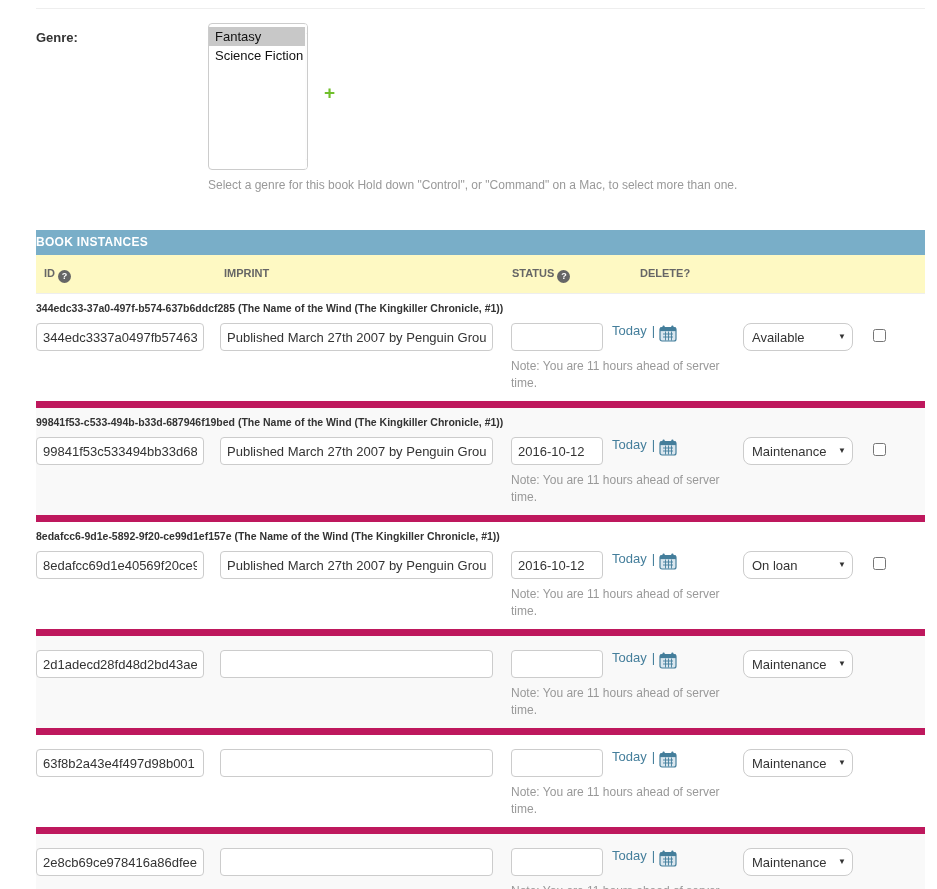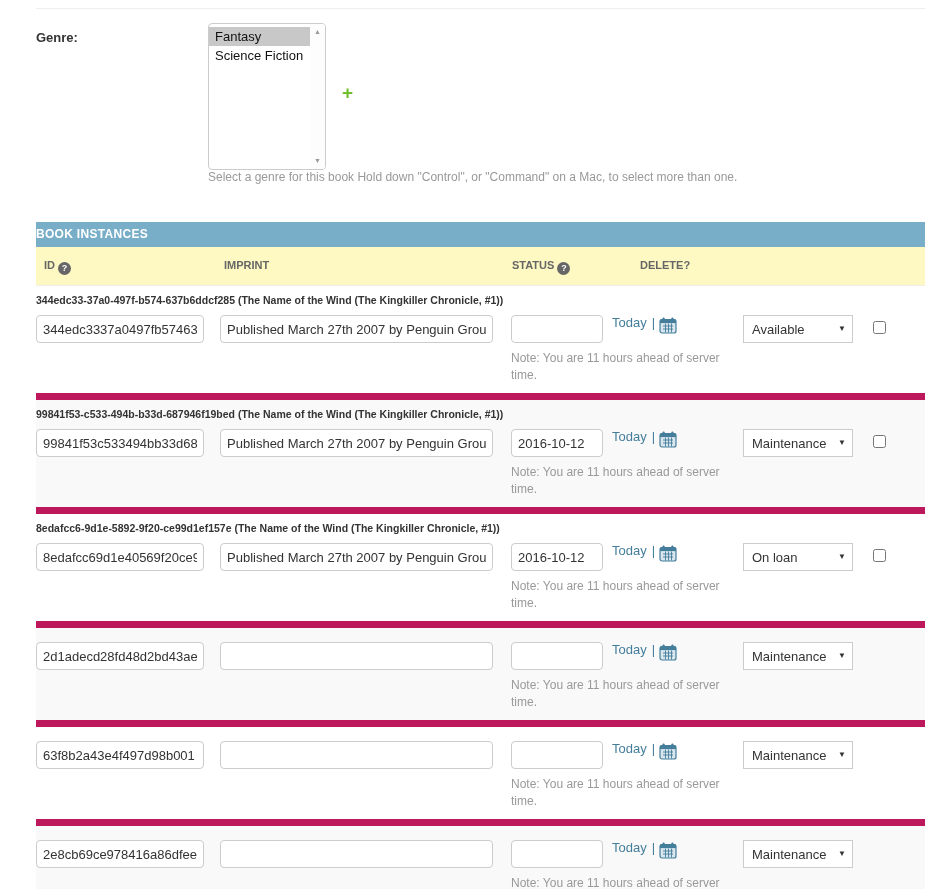"Fantasy" .listbox { width: 118px -> 100px }
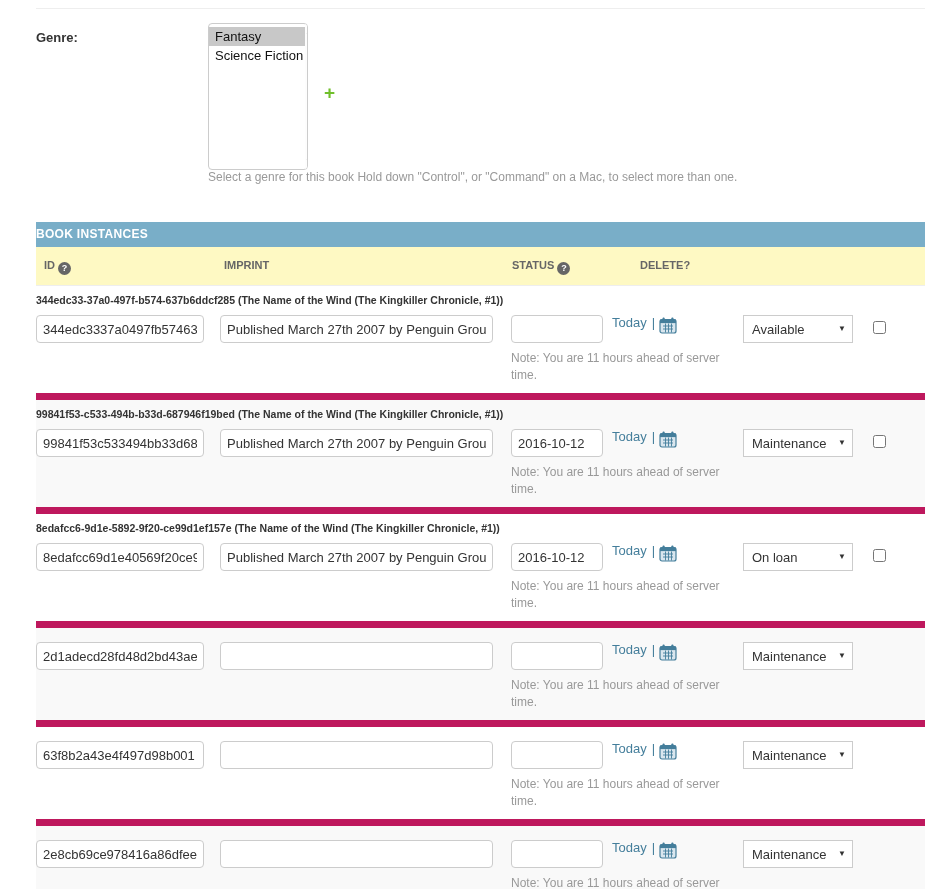"Select a genre for this" .help-text { margin-top: 0 -> 8px }
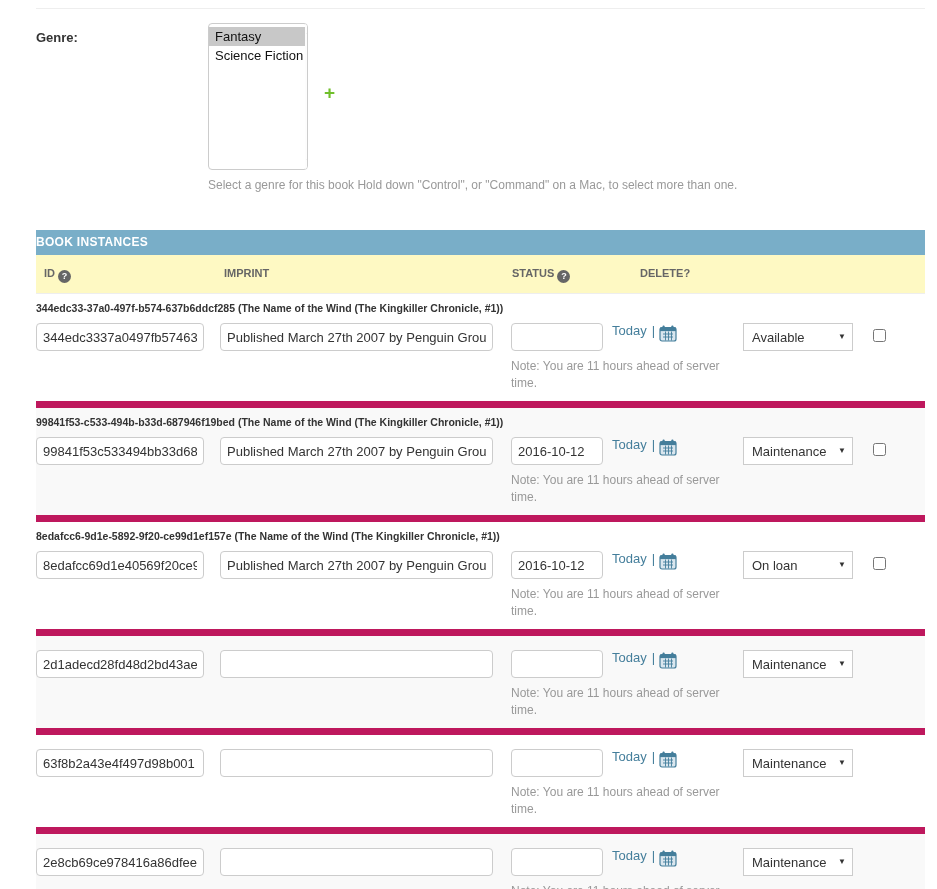"Available" select { border-radius: 0 -> 8px }
